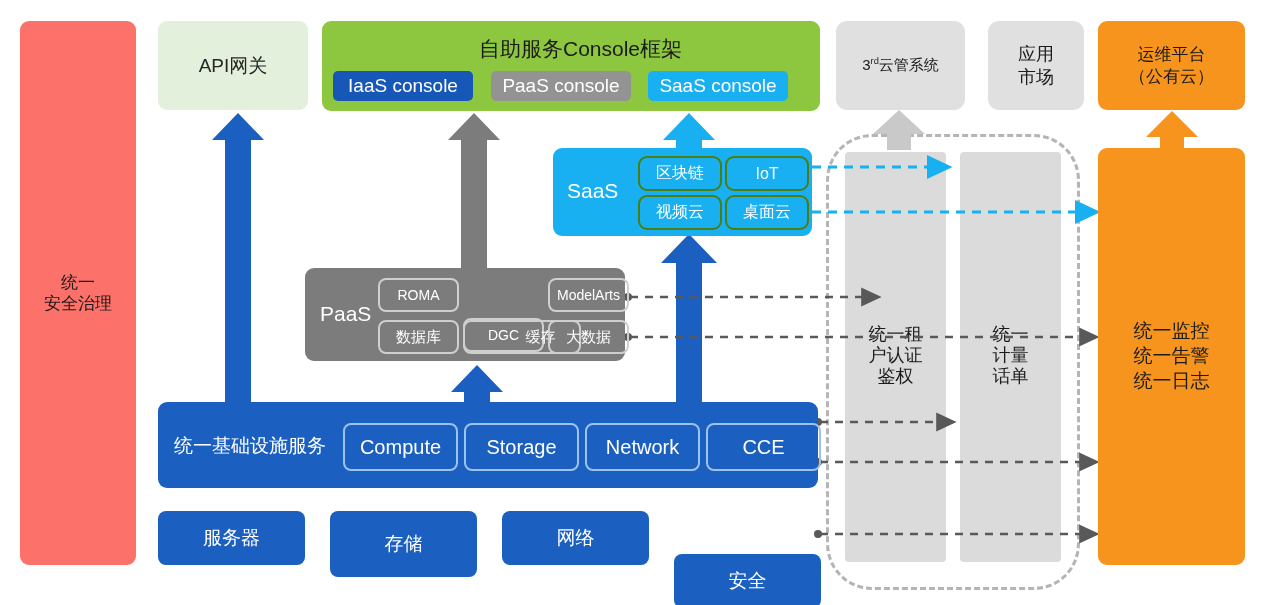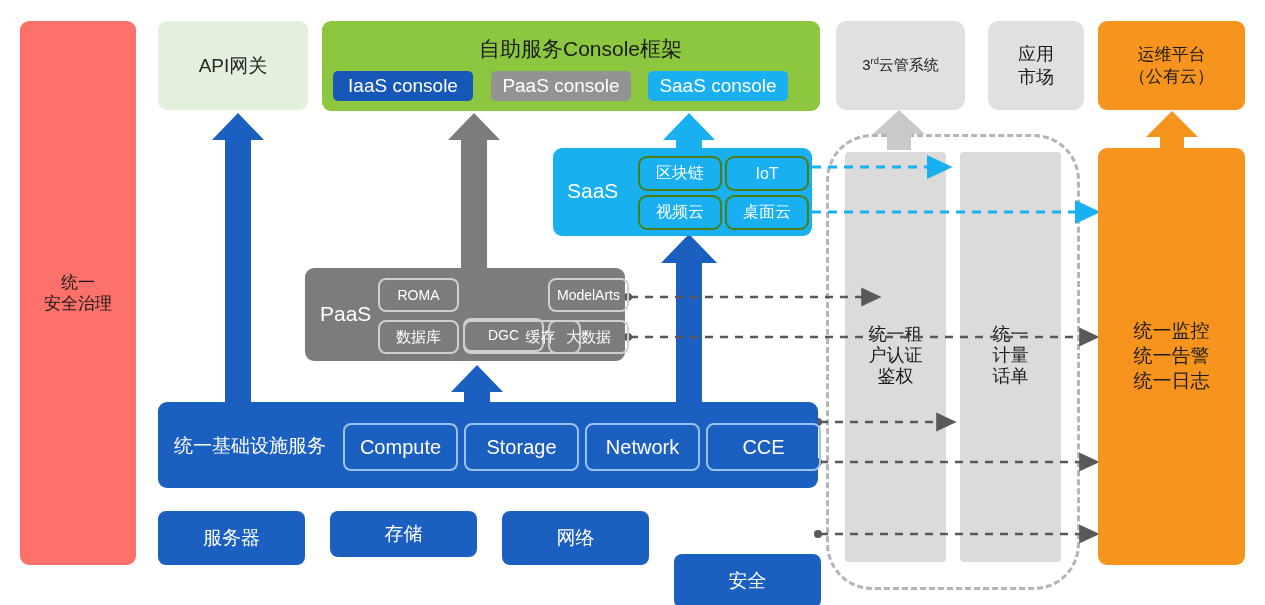"存储" div.box { height: 46px -> 66px }
